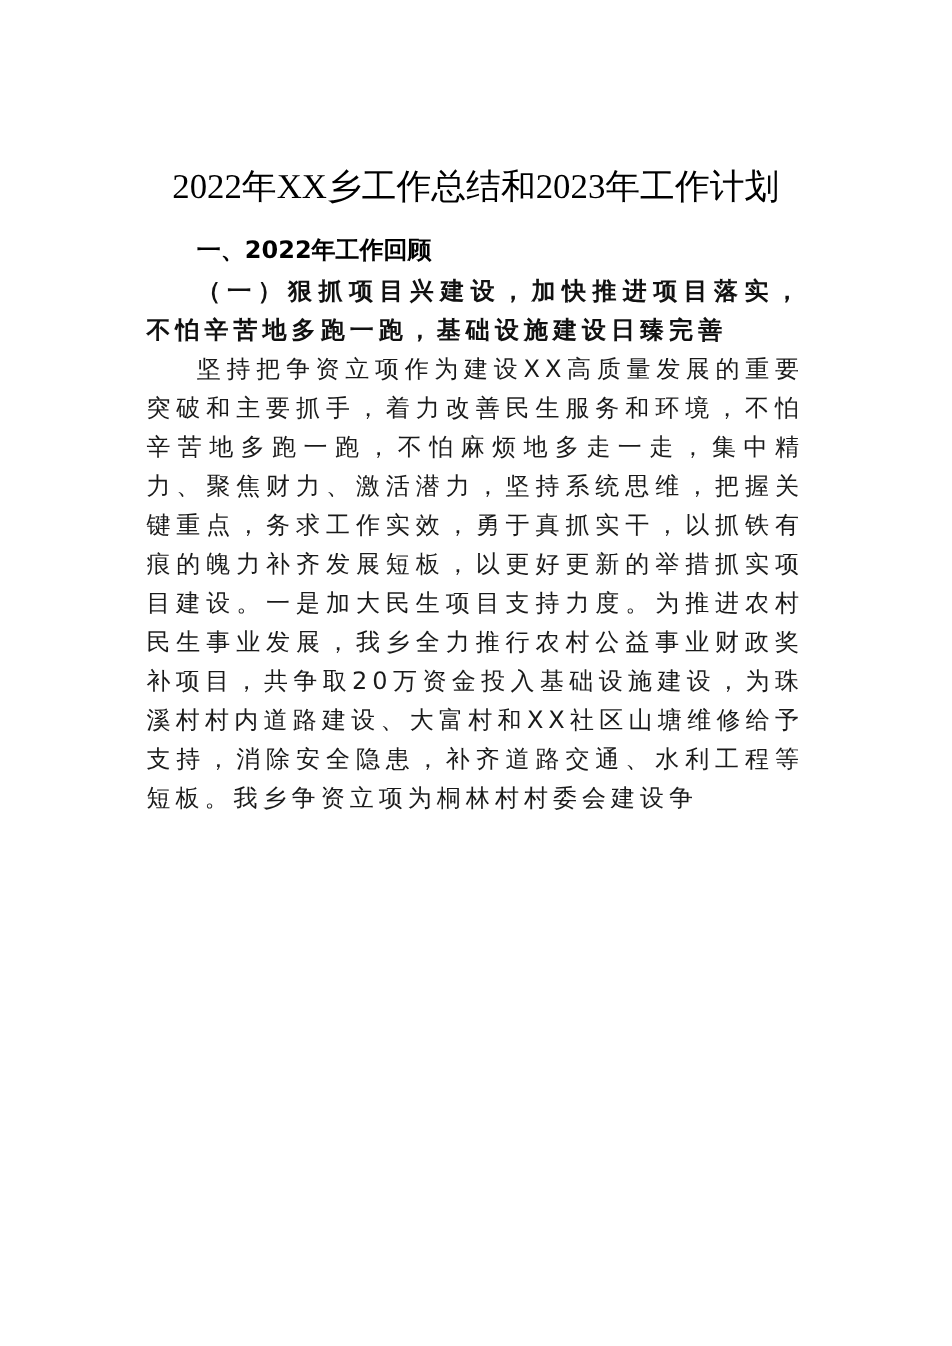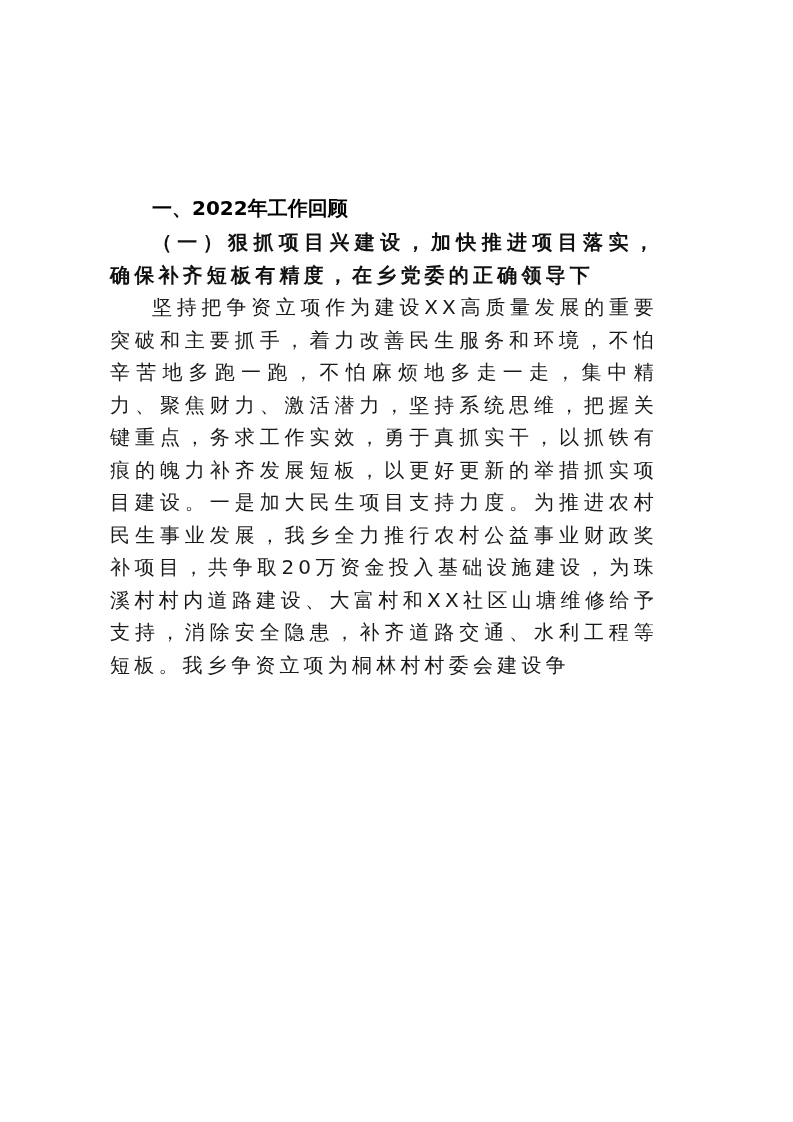"2022年XX乡工作总结和2023年工作计划" h1.title { html: none -> <h1>2022年XX乡工作总结和2023年工作计划</h1> }
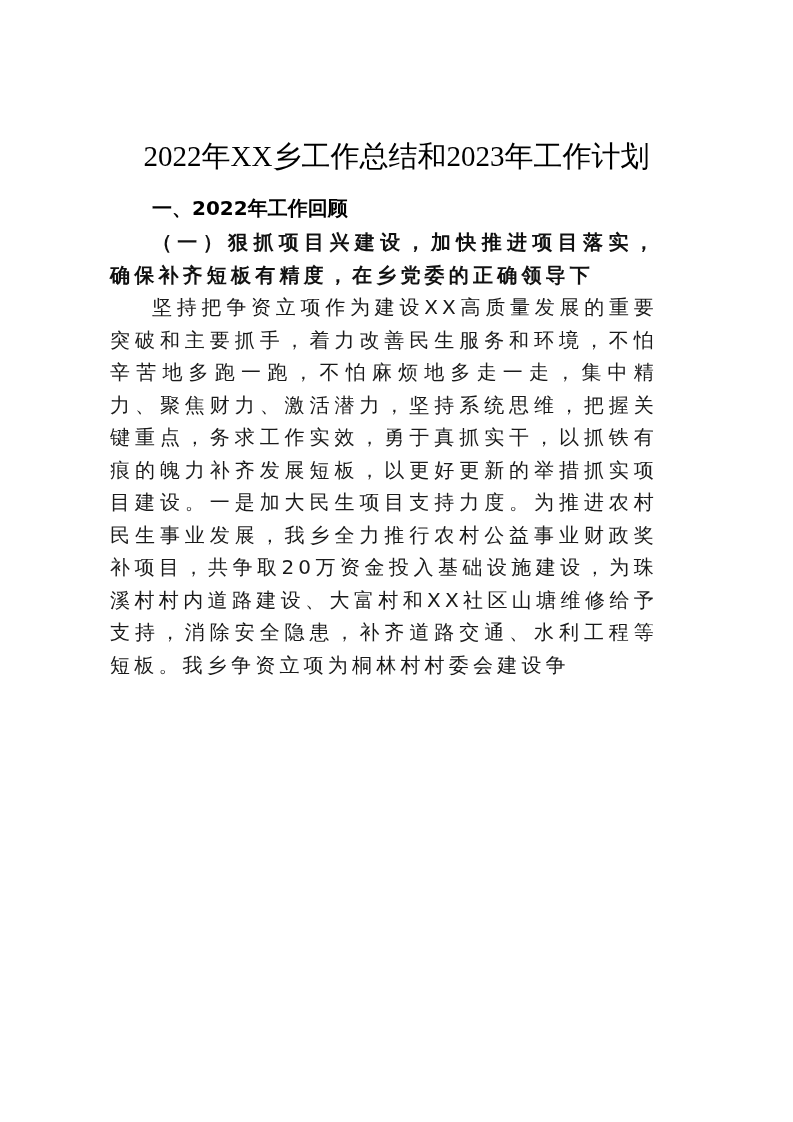"一、2022年工作回顾" .body-text { left: 110px -> 122px }
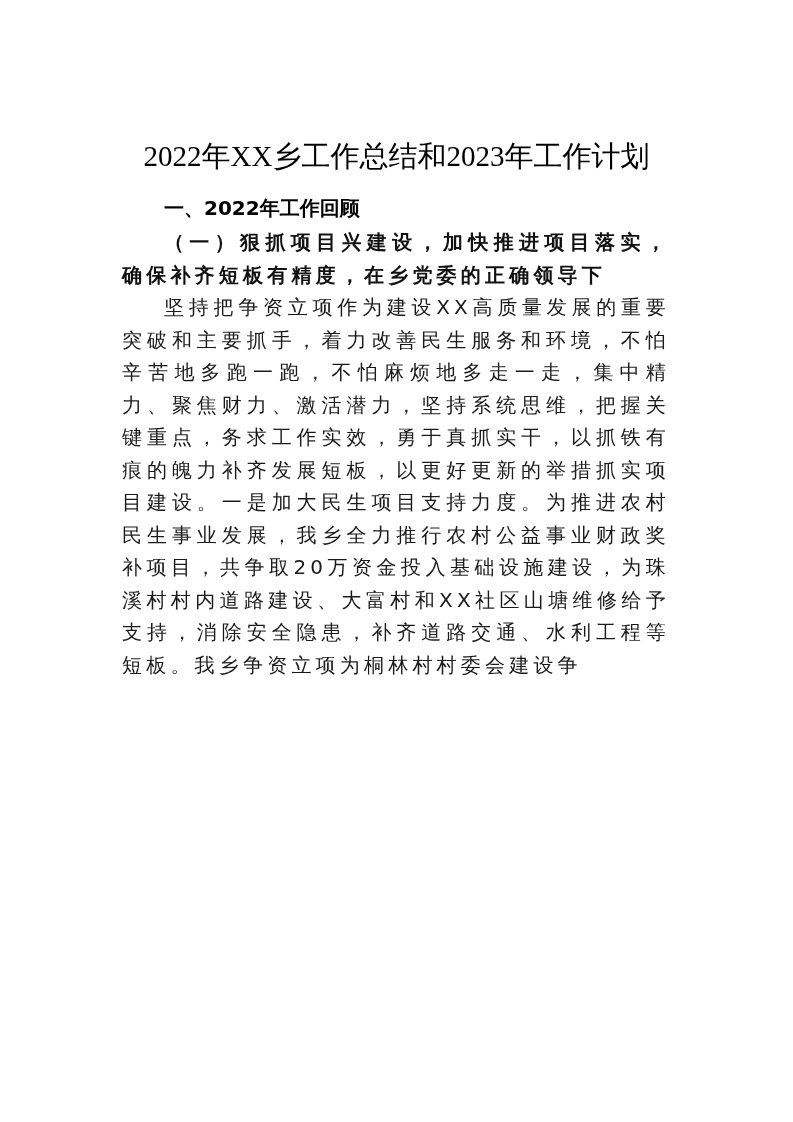"（一）狠抓项目兴建设，加快推进项目落实，确保补齐短板有精度，在乡党委的正确领导下" h3.h2 { text: 确保补齐短板有精度，在乡党委的正确领导下 -> 不怕辛苦地多跑一跑，基础设施建设日臻完善 }
